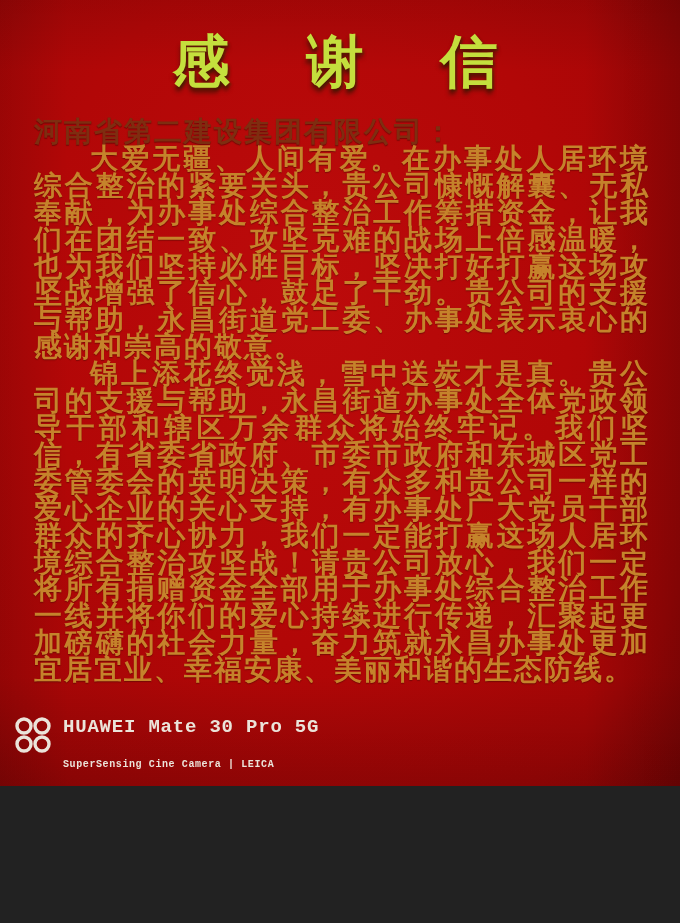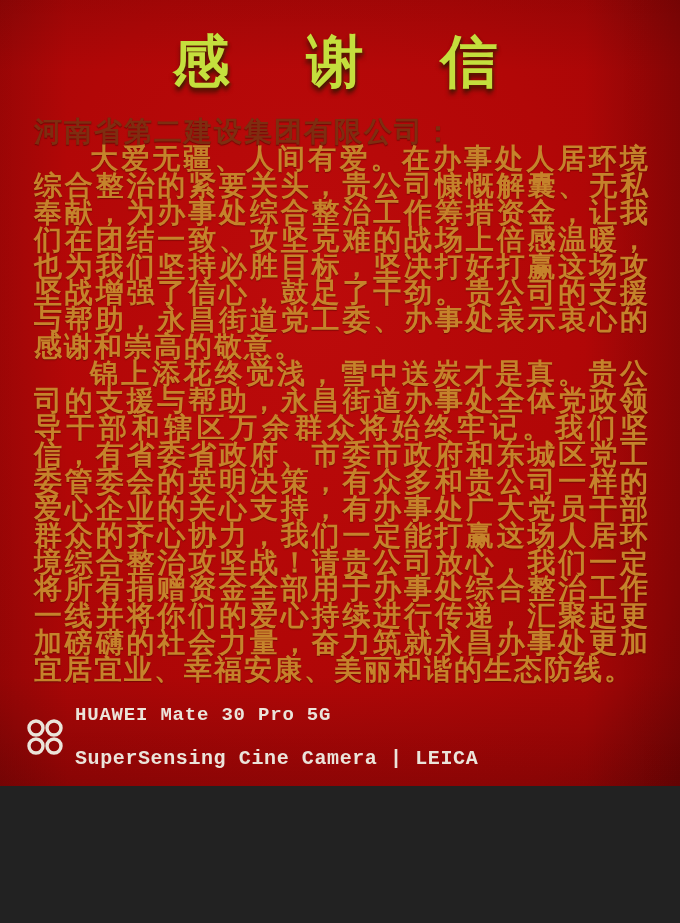"HUAWEI Mate 30 Pro 5G" .watermark { align-items: center -> flex-start; left: 26px -> 14px }
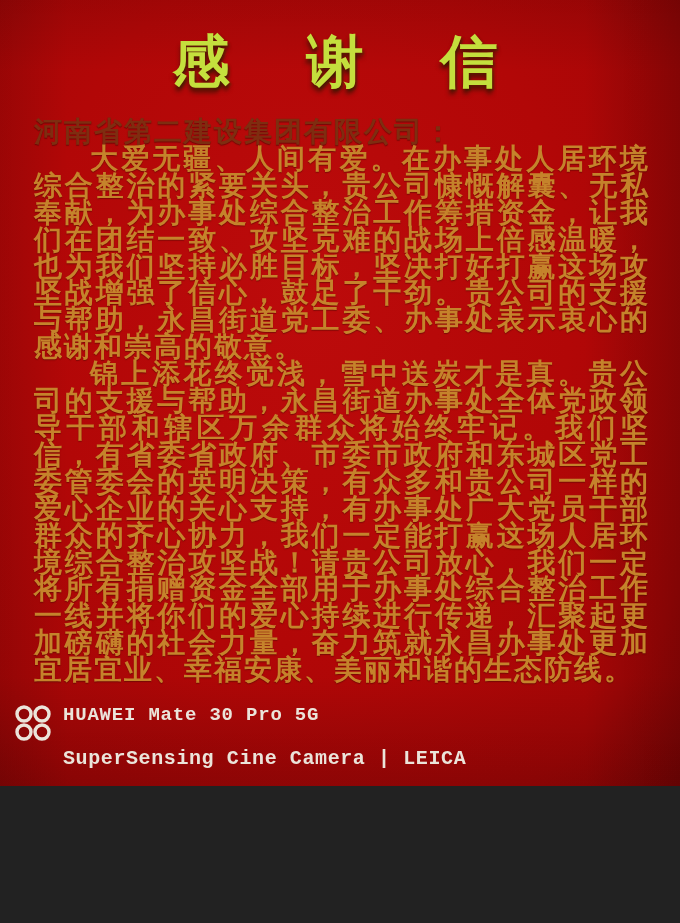"SuperSensing Cine Camera | LEICA" .wm-line2 { font-size: 20px -> 10px }
